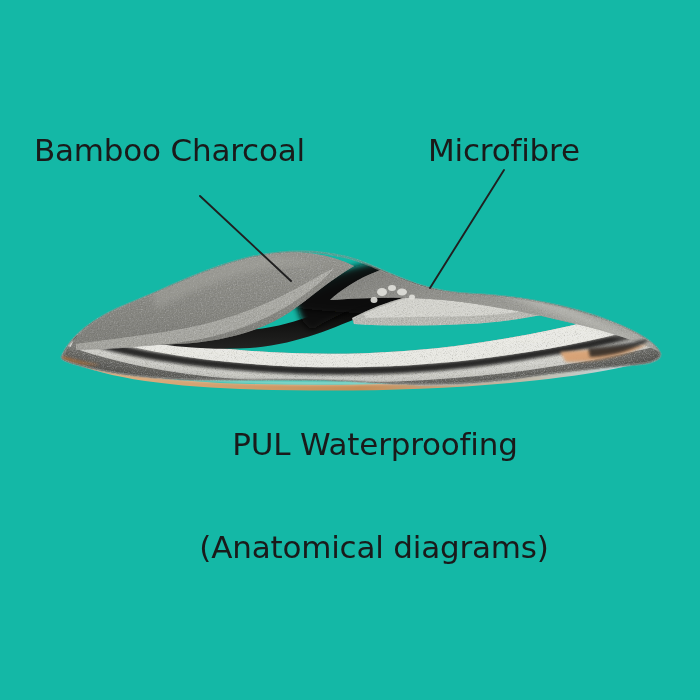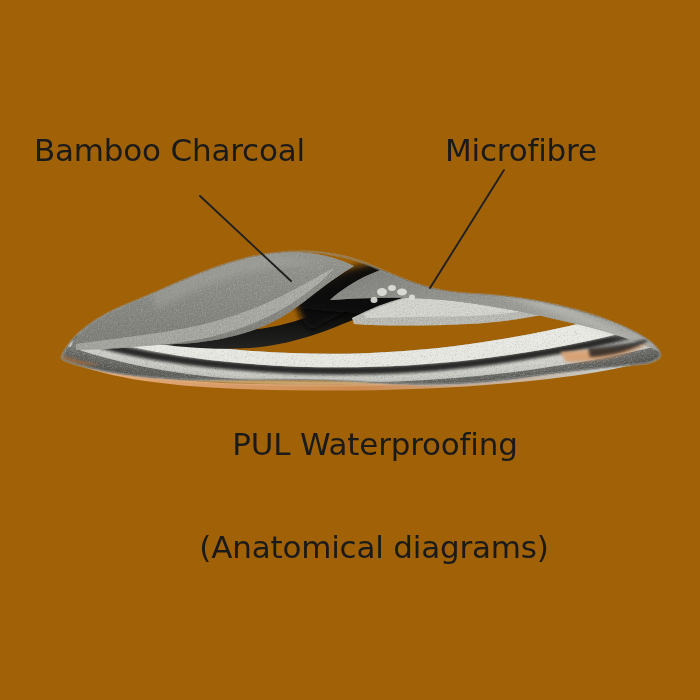"Bamboo Charcoal" div { background: #a16207 -> #14b8a6 }
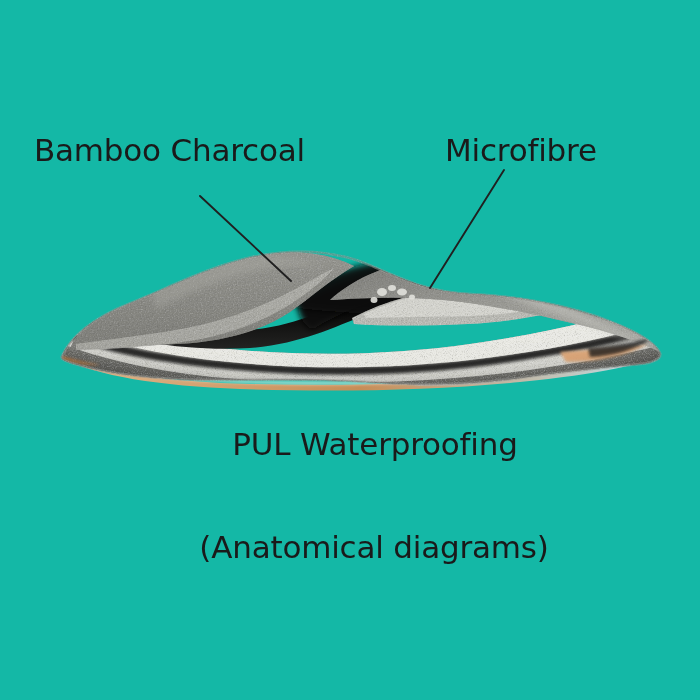"Microfibre" #label-microfibre { left: 445px -> 428px }
